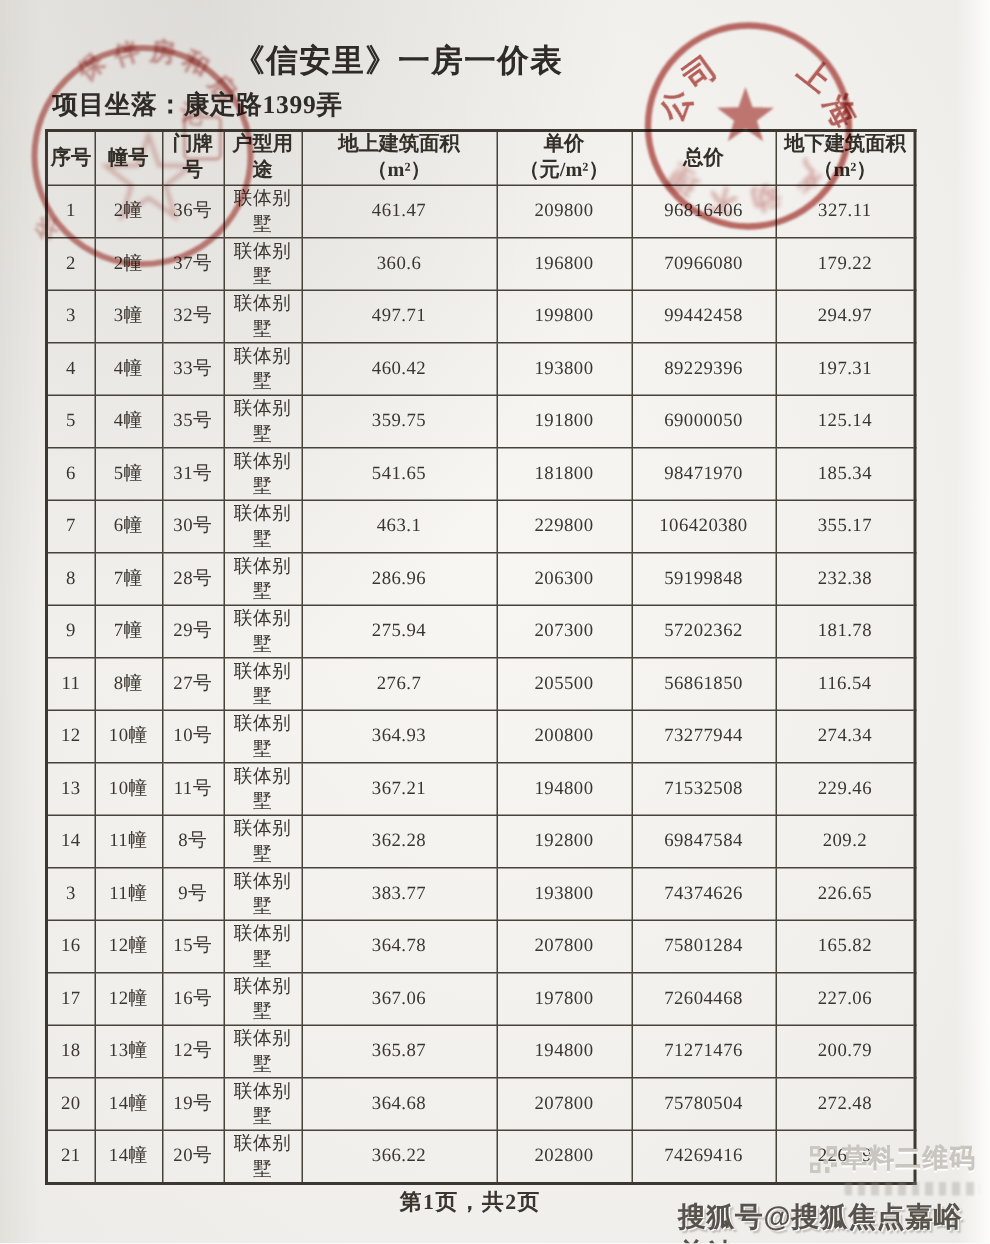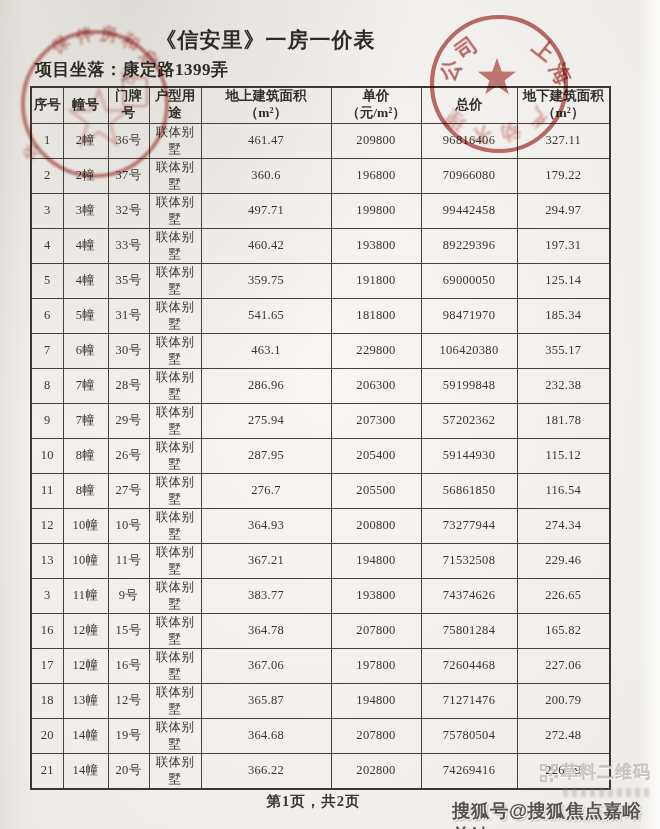"10" tr { html: <tr> <td>10</td> <td>8幢</td> <td>26号</td> <td>联体别墅</td> <td>287.95</td> <td>205400</td> <td>59144930</td> <td>115.12</td> </tr> -> none }
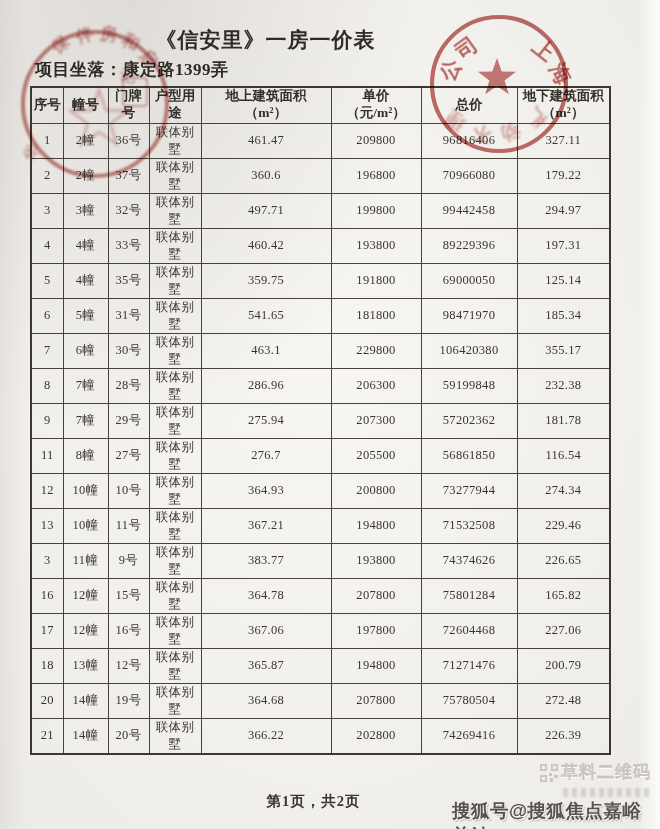"14" tr { html: none -> <tr> <td>14</td> <td>11幢</td> <td>8号</td> <td>联体别墅</td> <td>362.28</td> <td>192800</td> <td>69847584</td> <td>209.2</td> </tr> }
